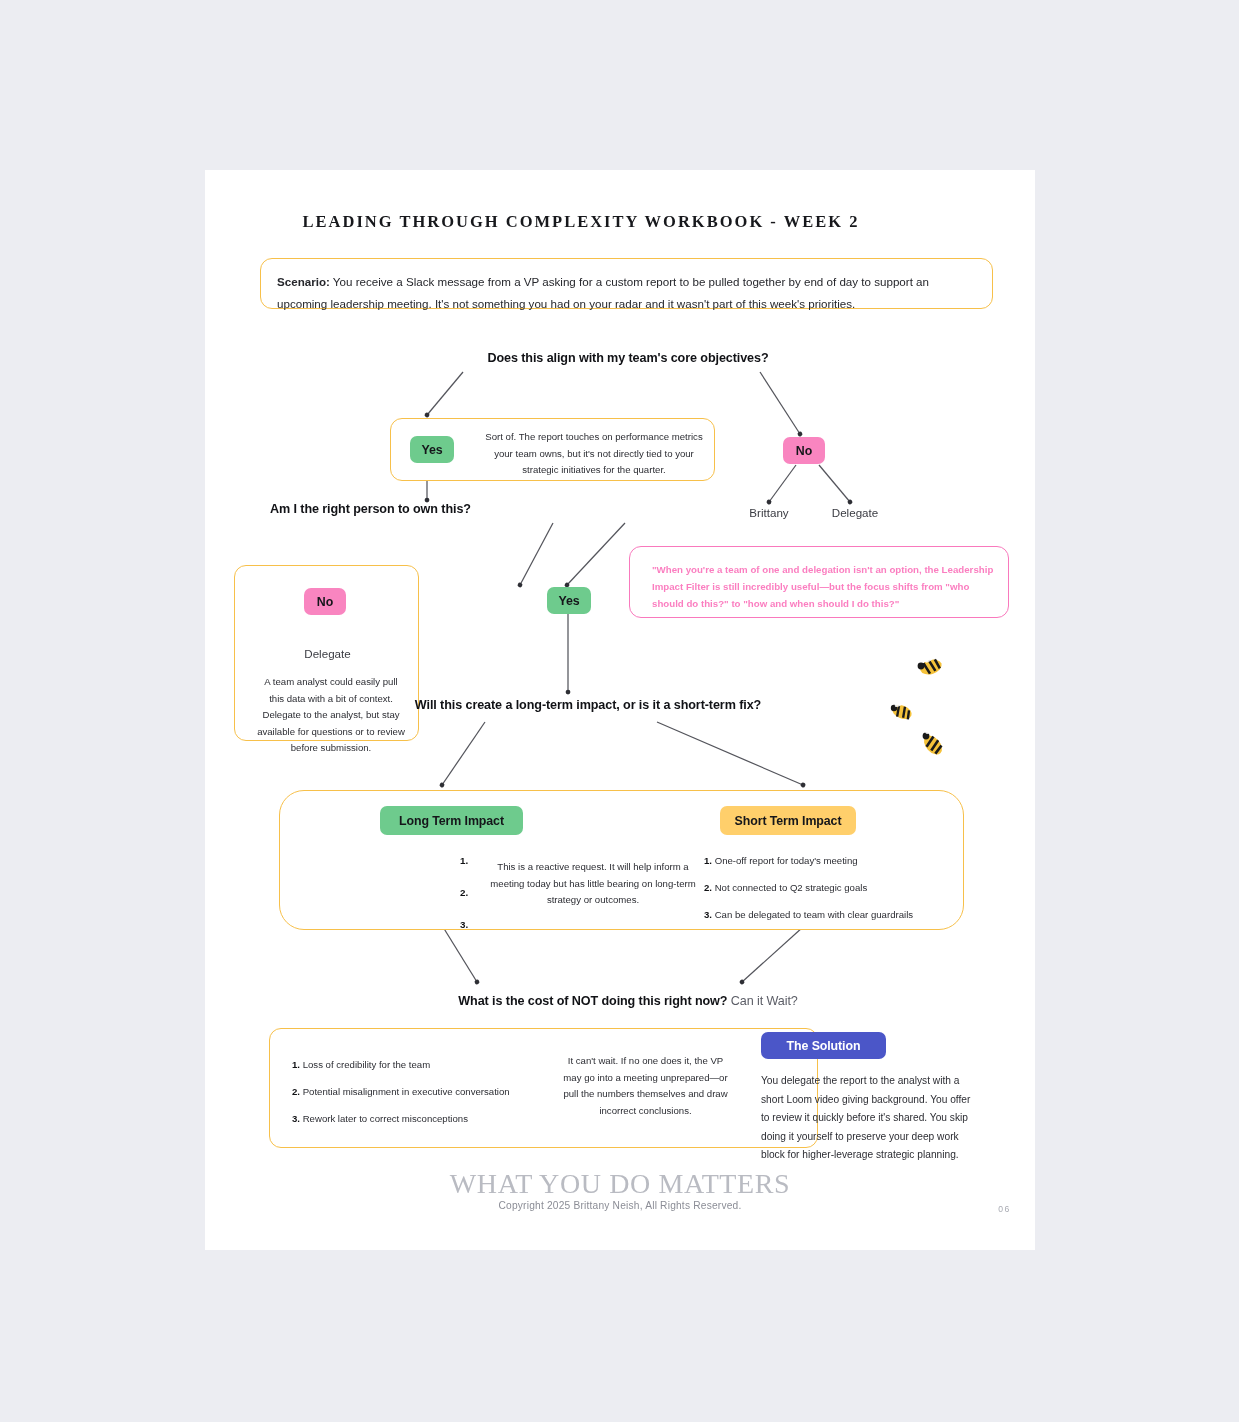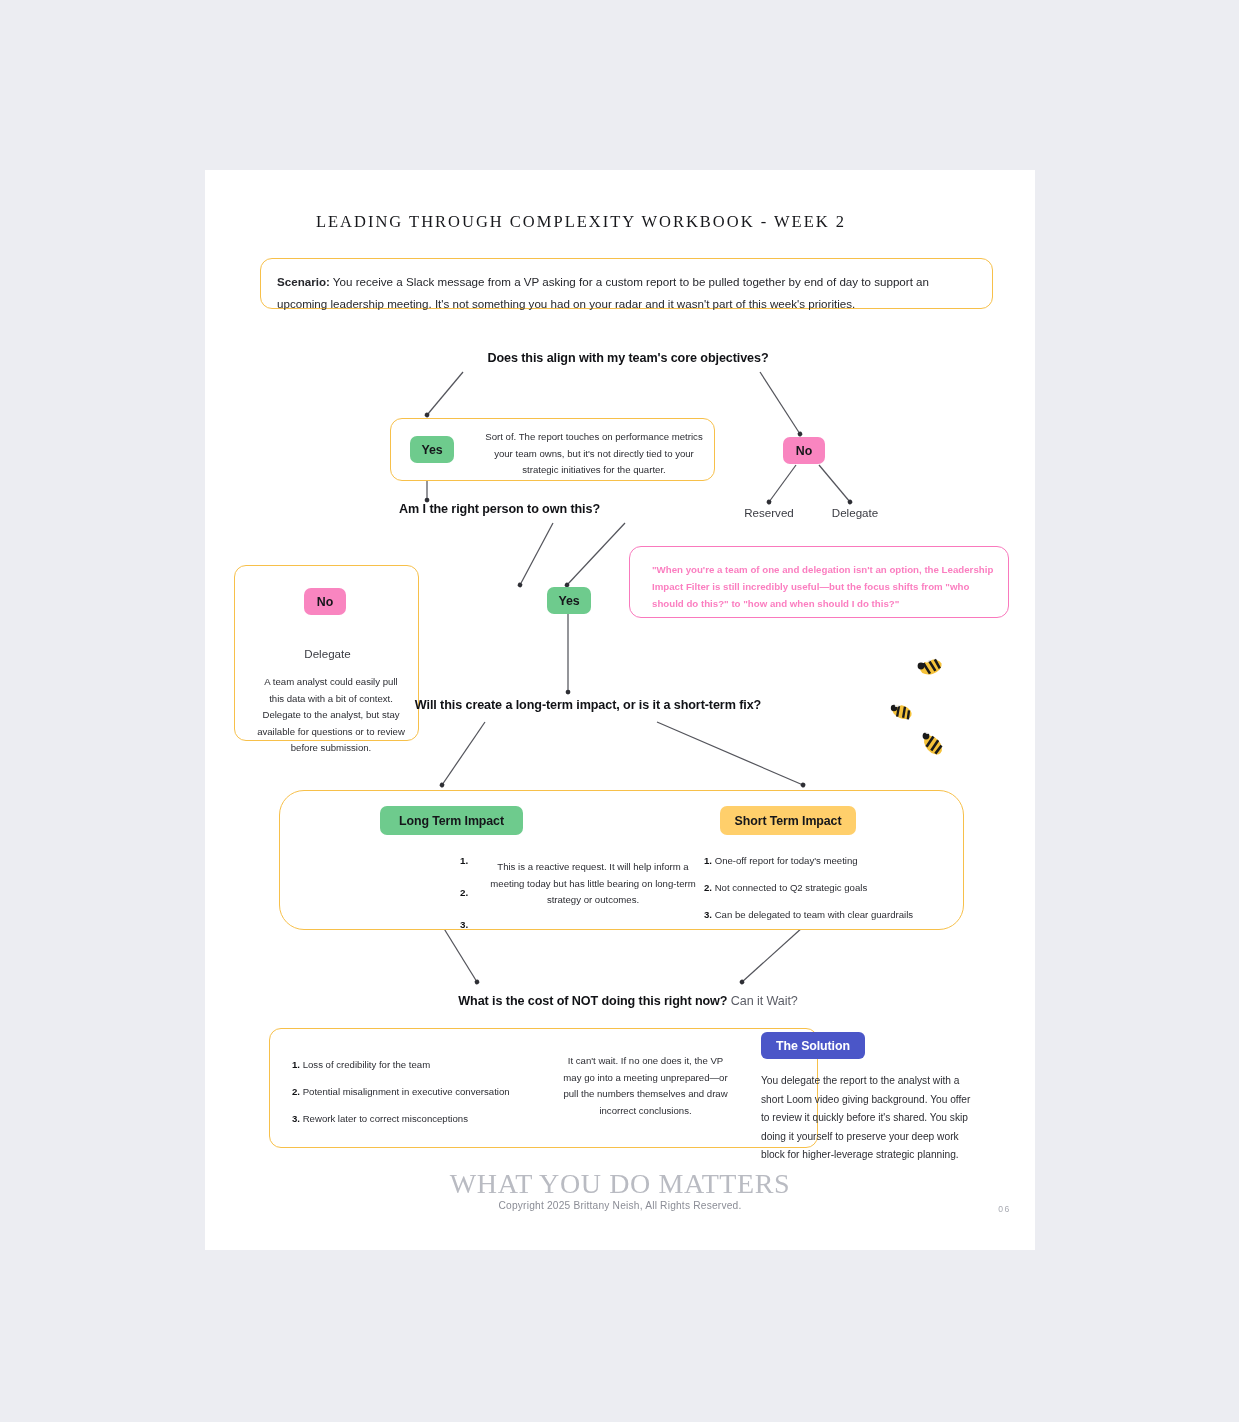"LEADING THROUGH COMPLEXITY WORKBOOK -" .doc-title { font-weight: 400 -> 700 }
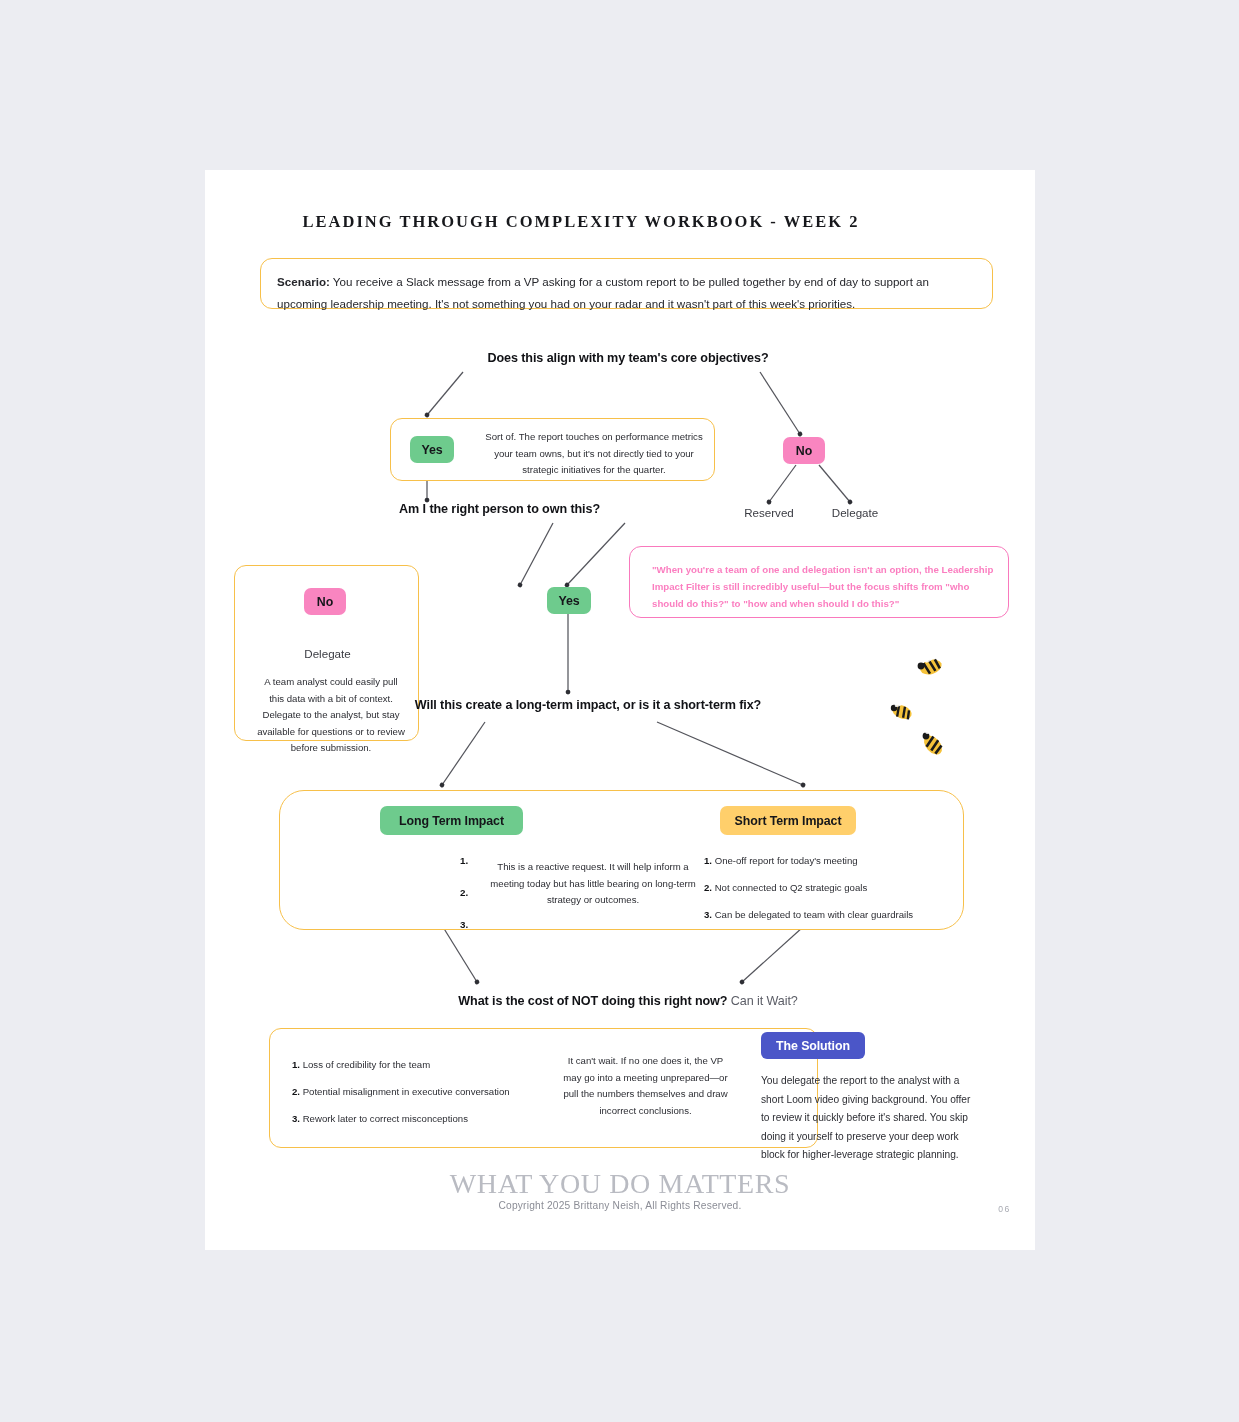"Am I the right person" div.qh { text-align: right -> left }
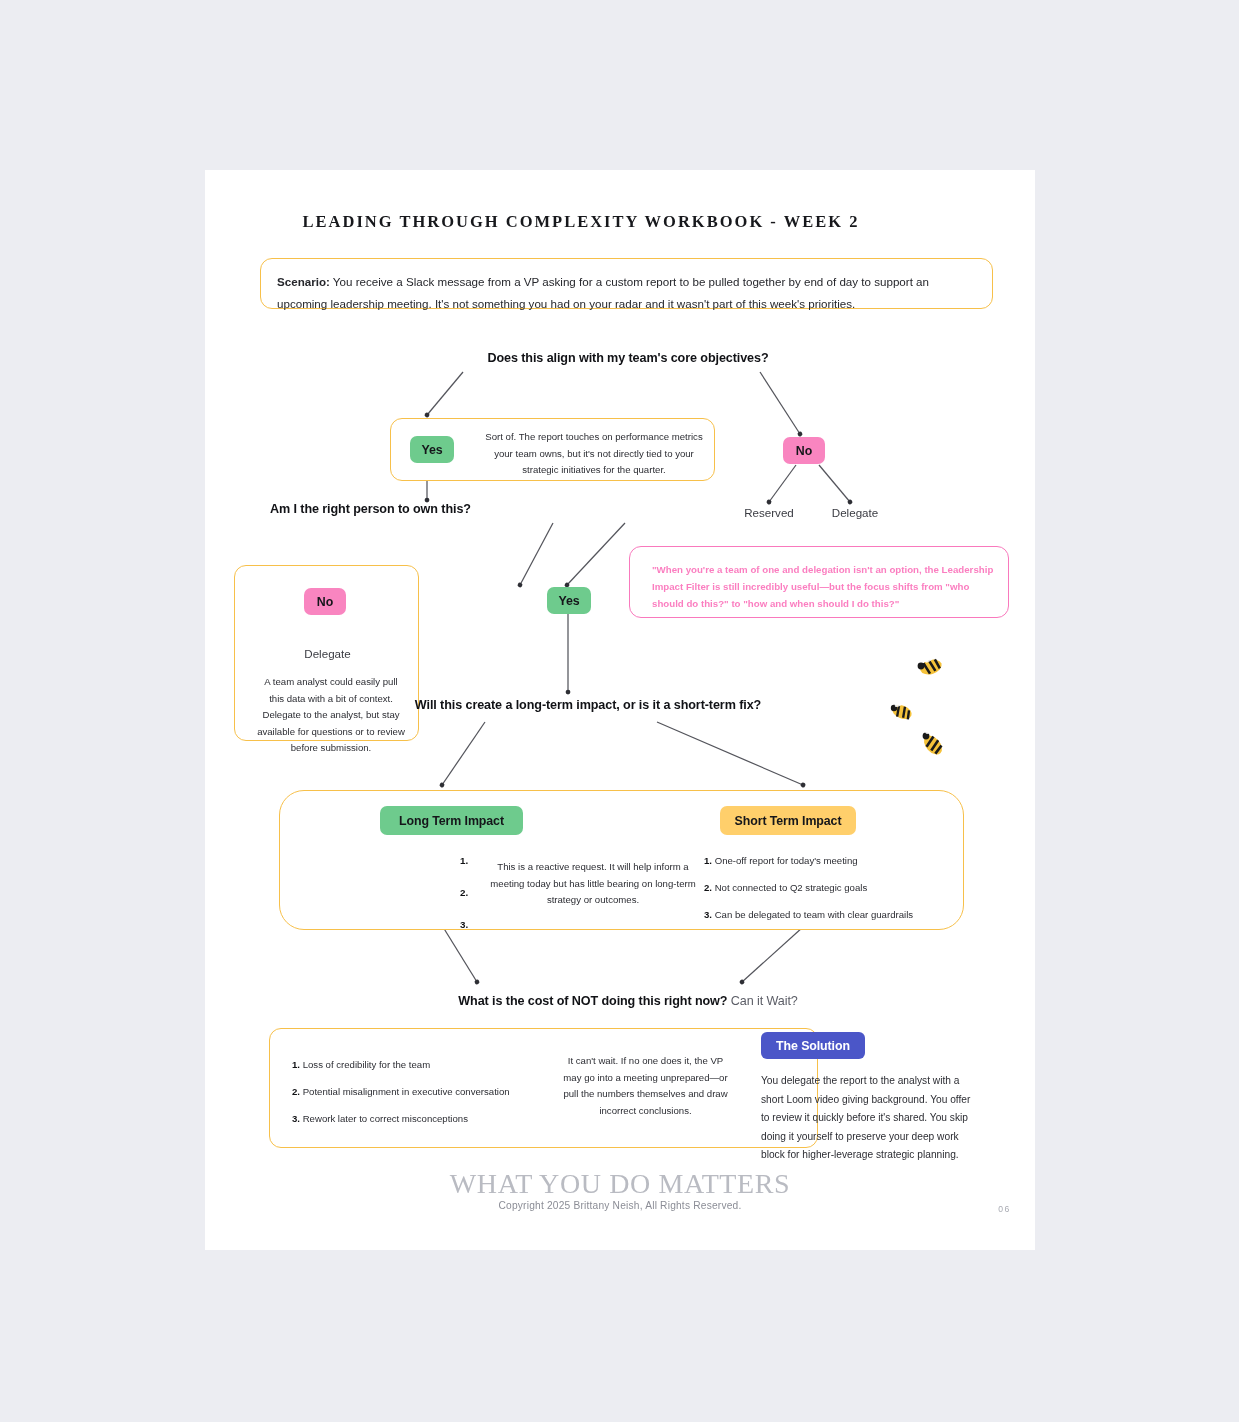"Reserved" div.plain-label { text: Reserved -> Brittany }
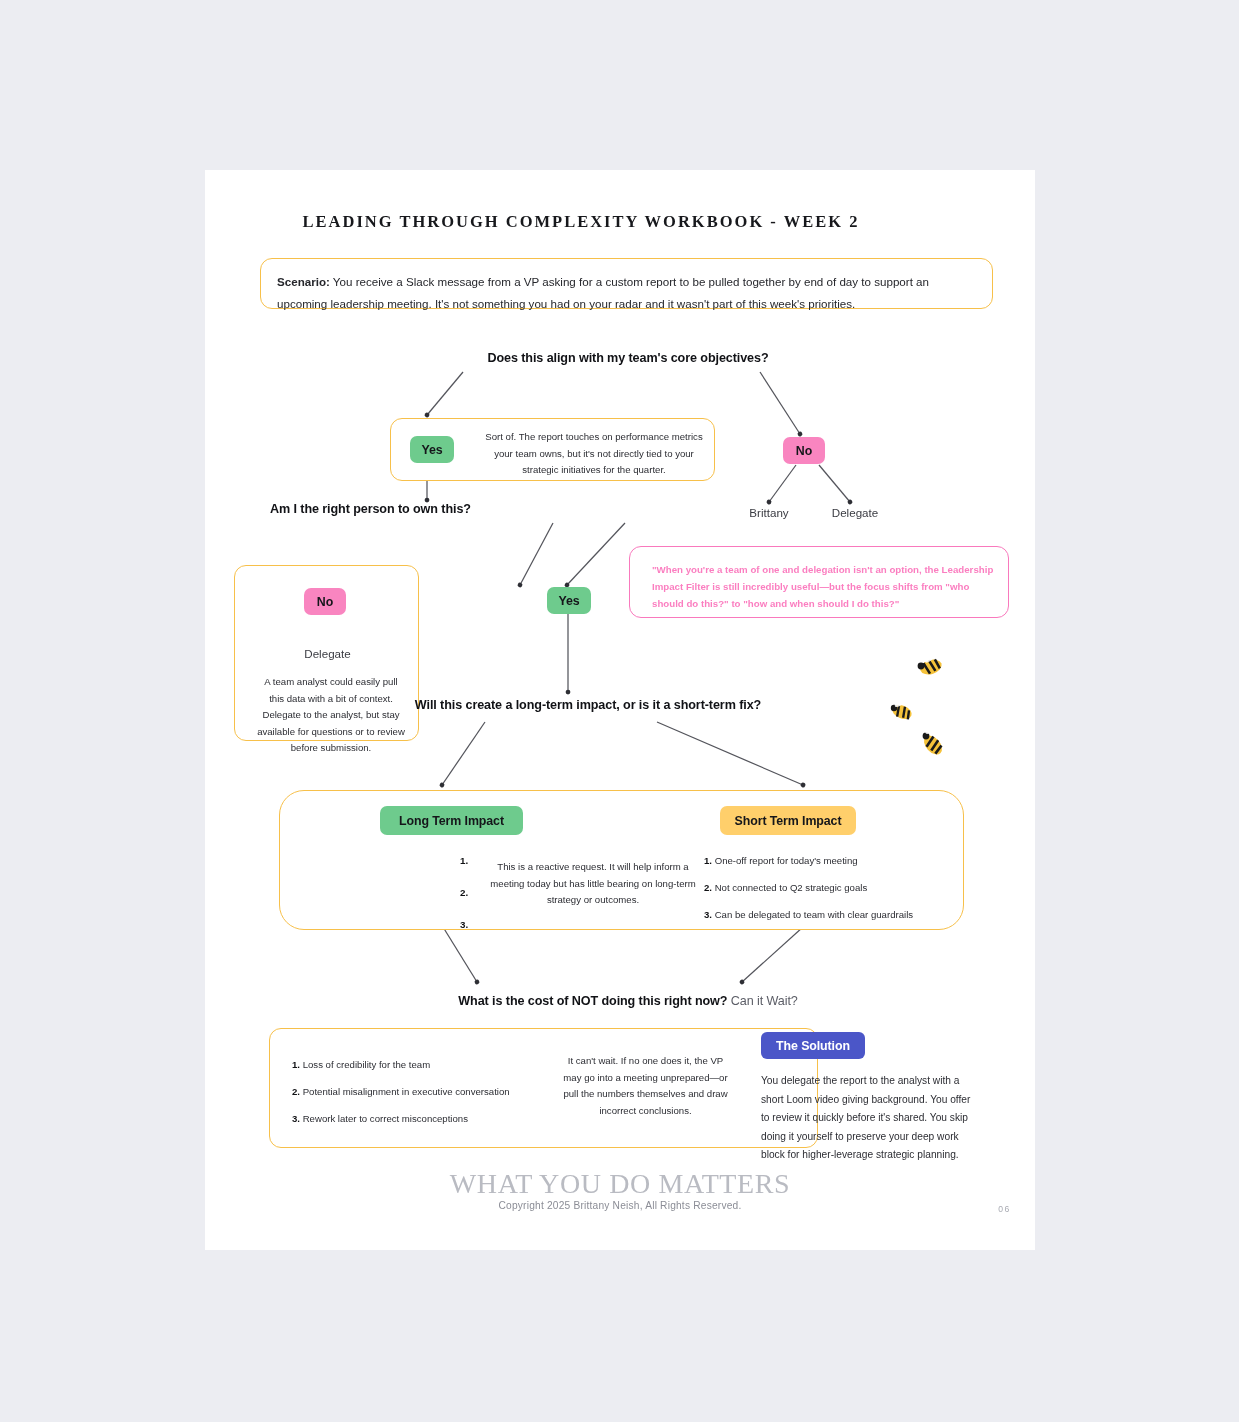"The Solution" div.badge { border-radius: 6px -> none; width: 104px -> 125px }
